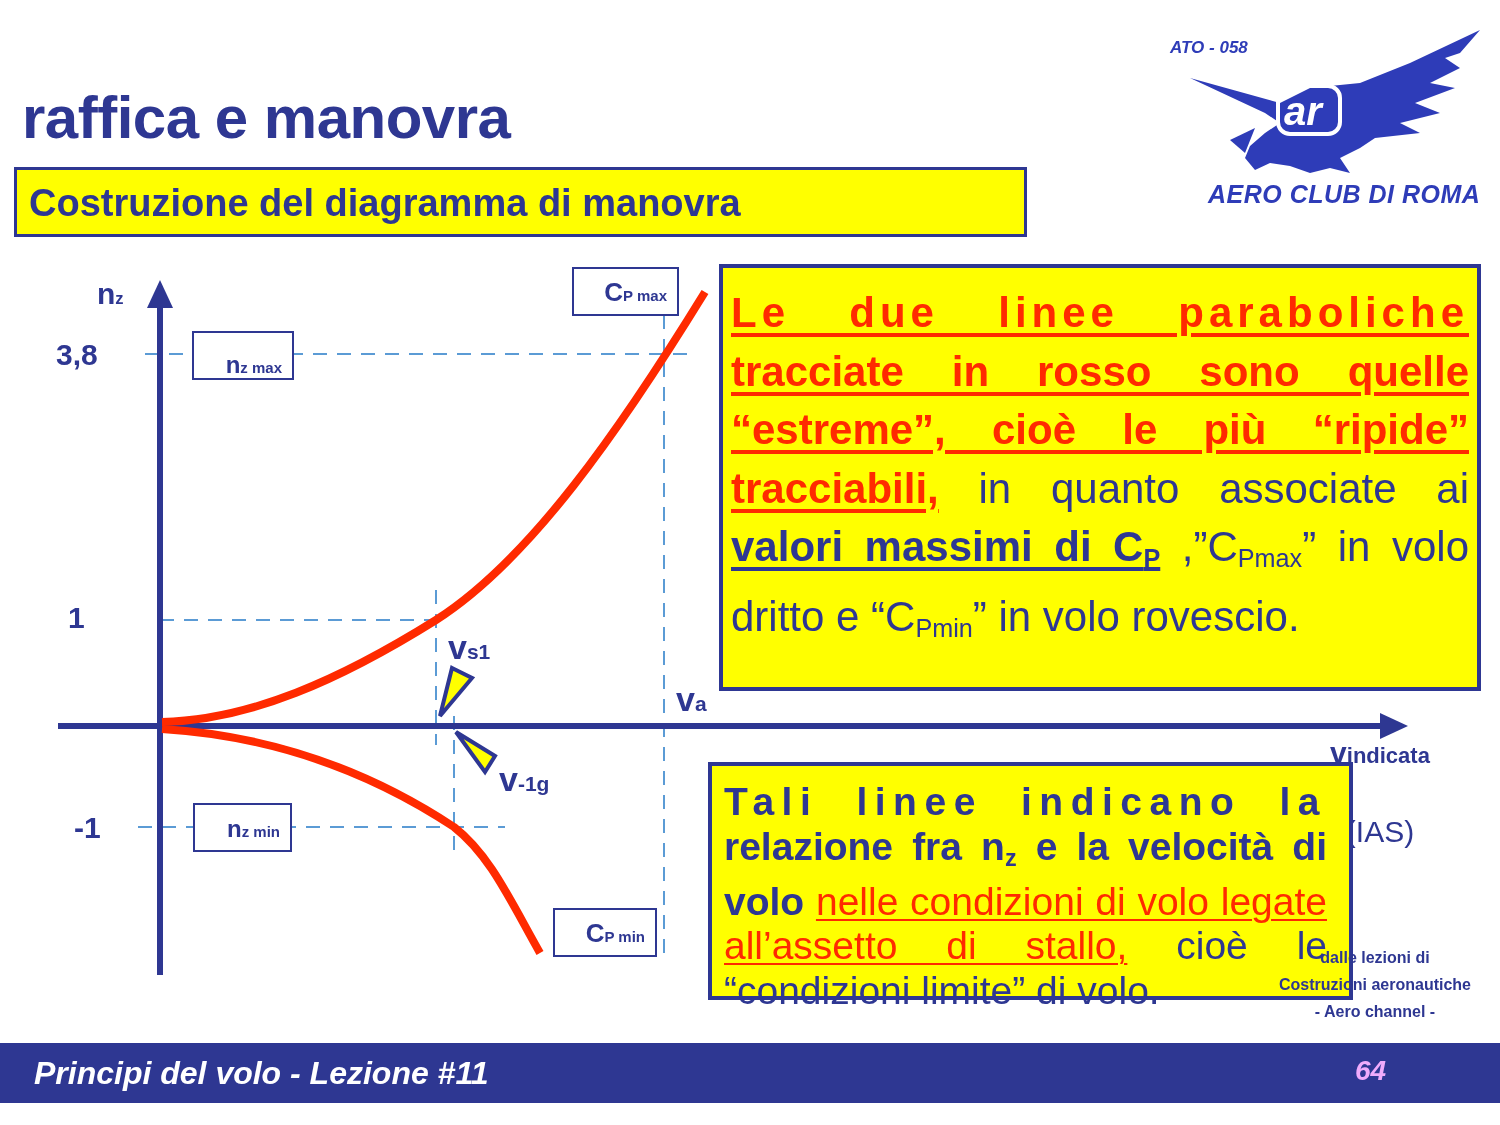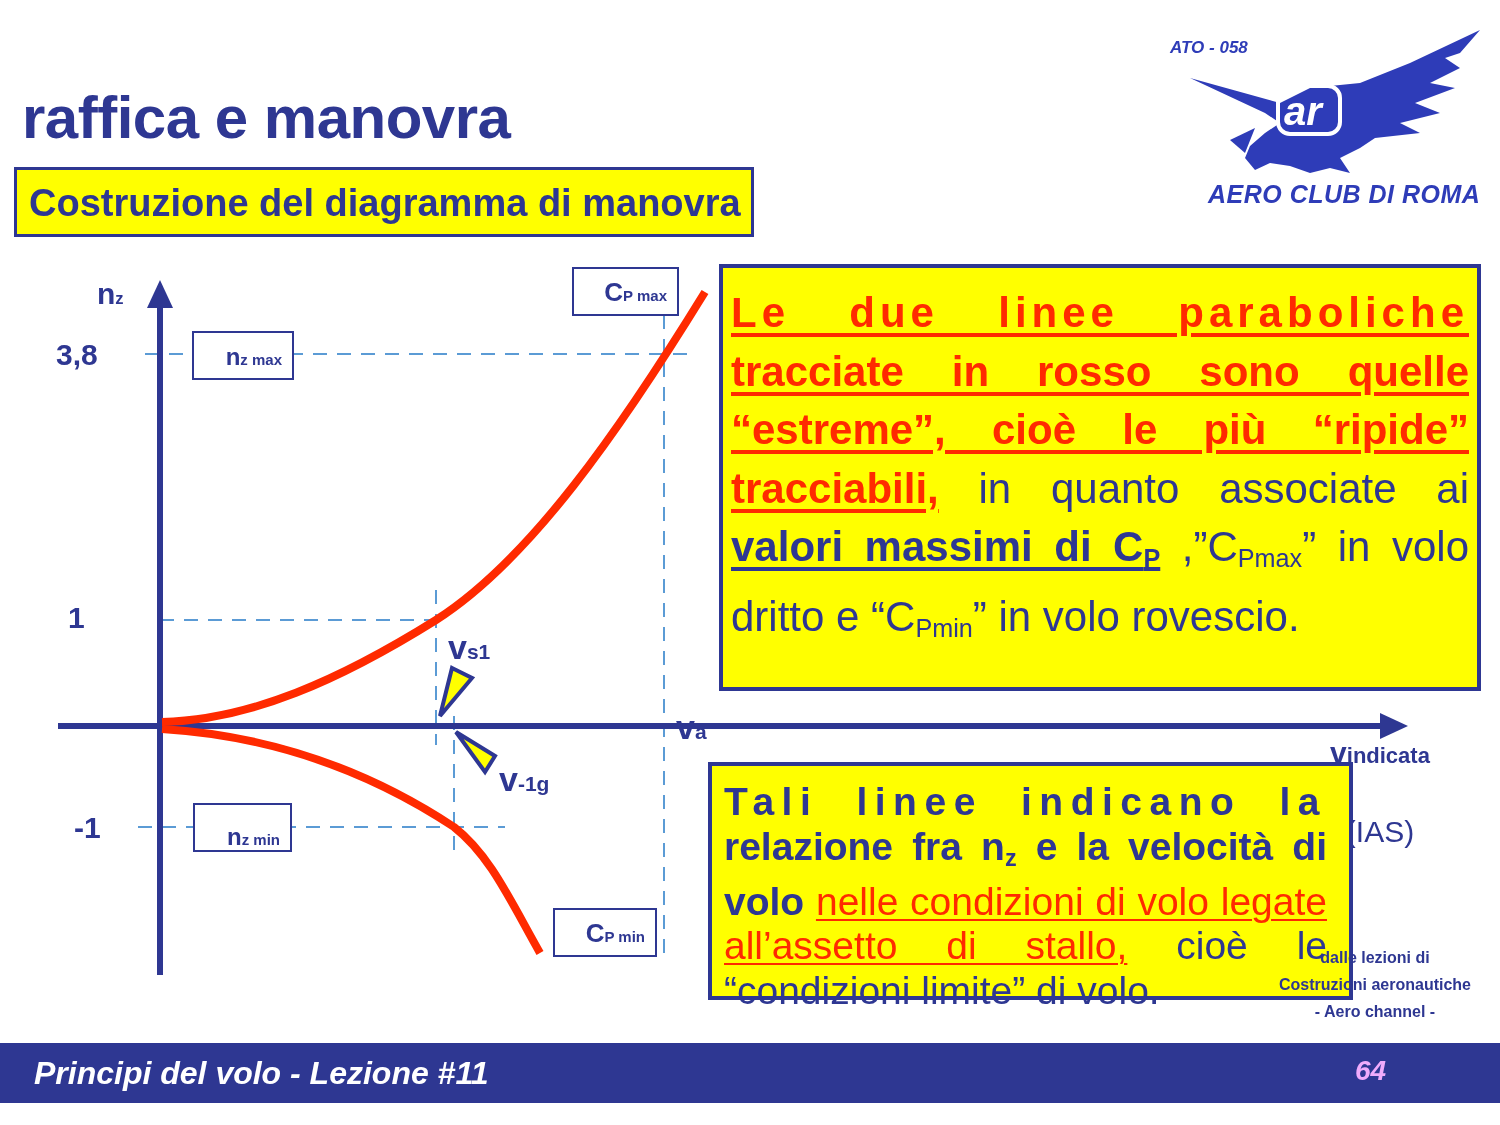"Costruzione del diagramma di manovra" .subtitle-box { width: 740px -> 1013px }
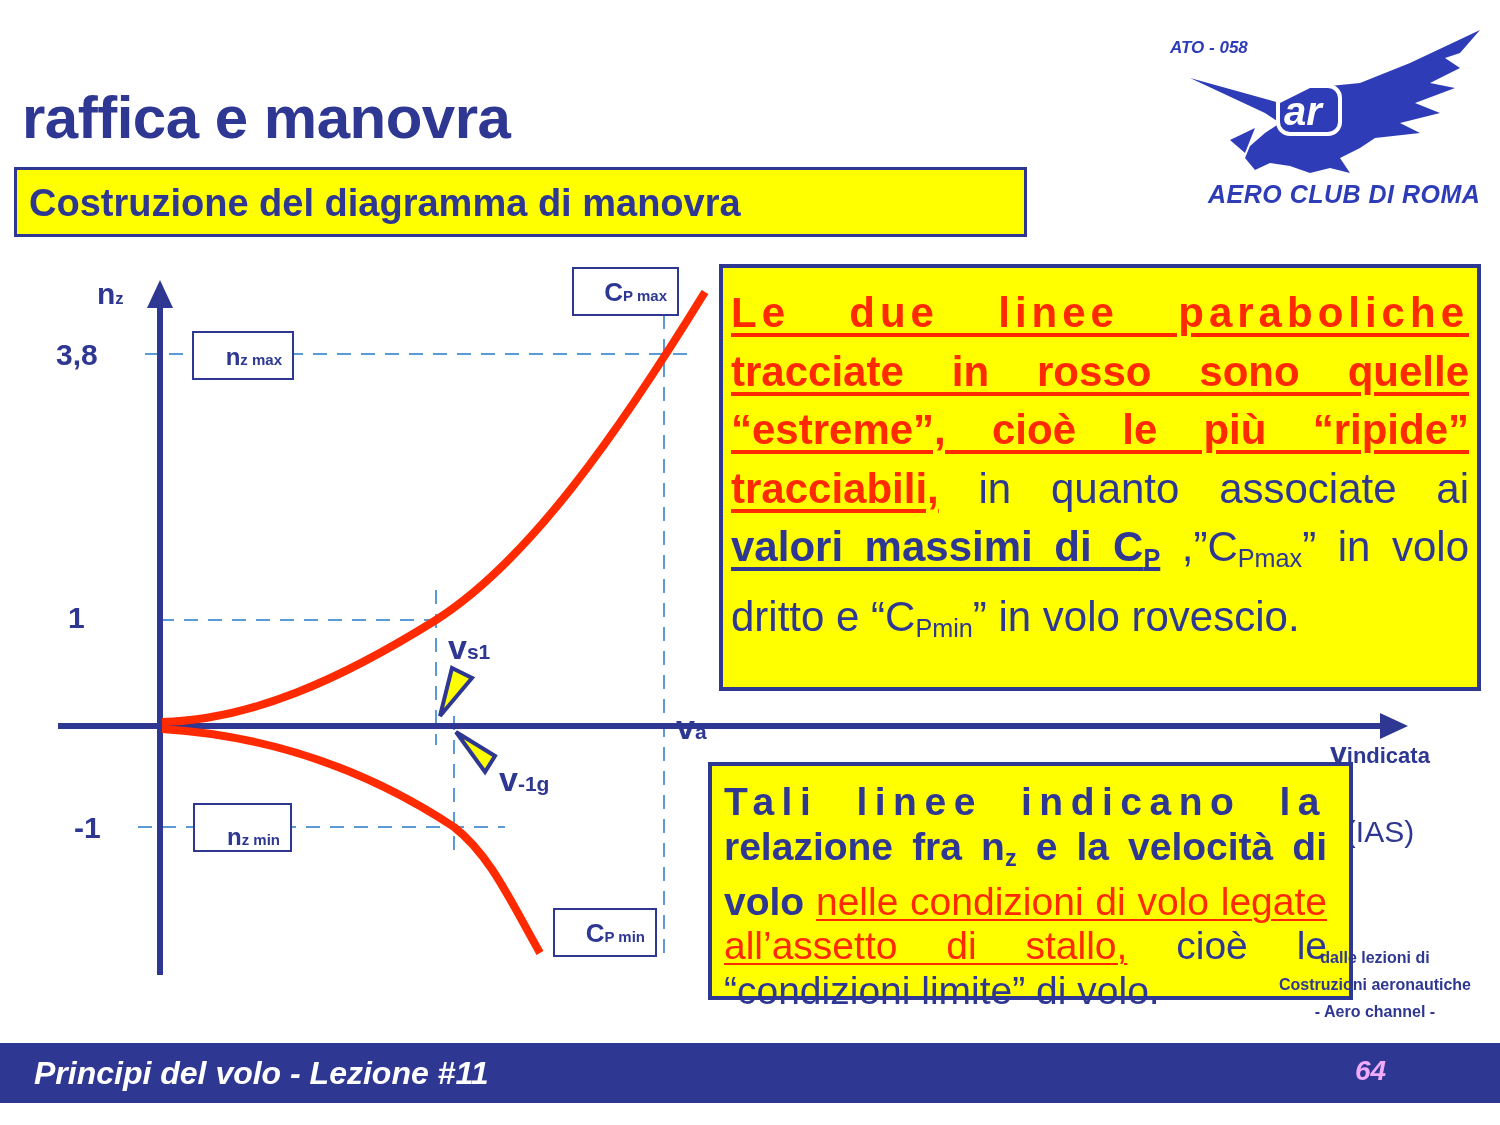"nz max" div.box-label { padding: 10px 10px 0 0 -> 18px 10px 0 0 }
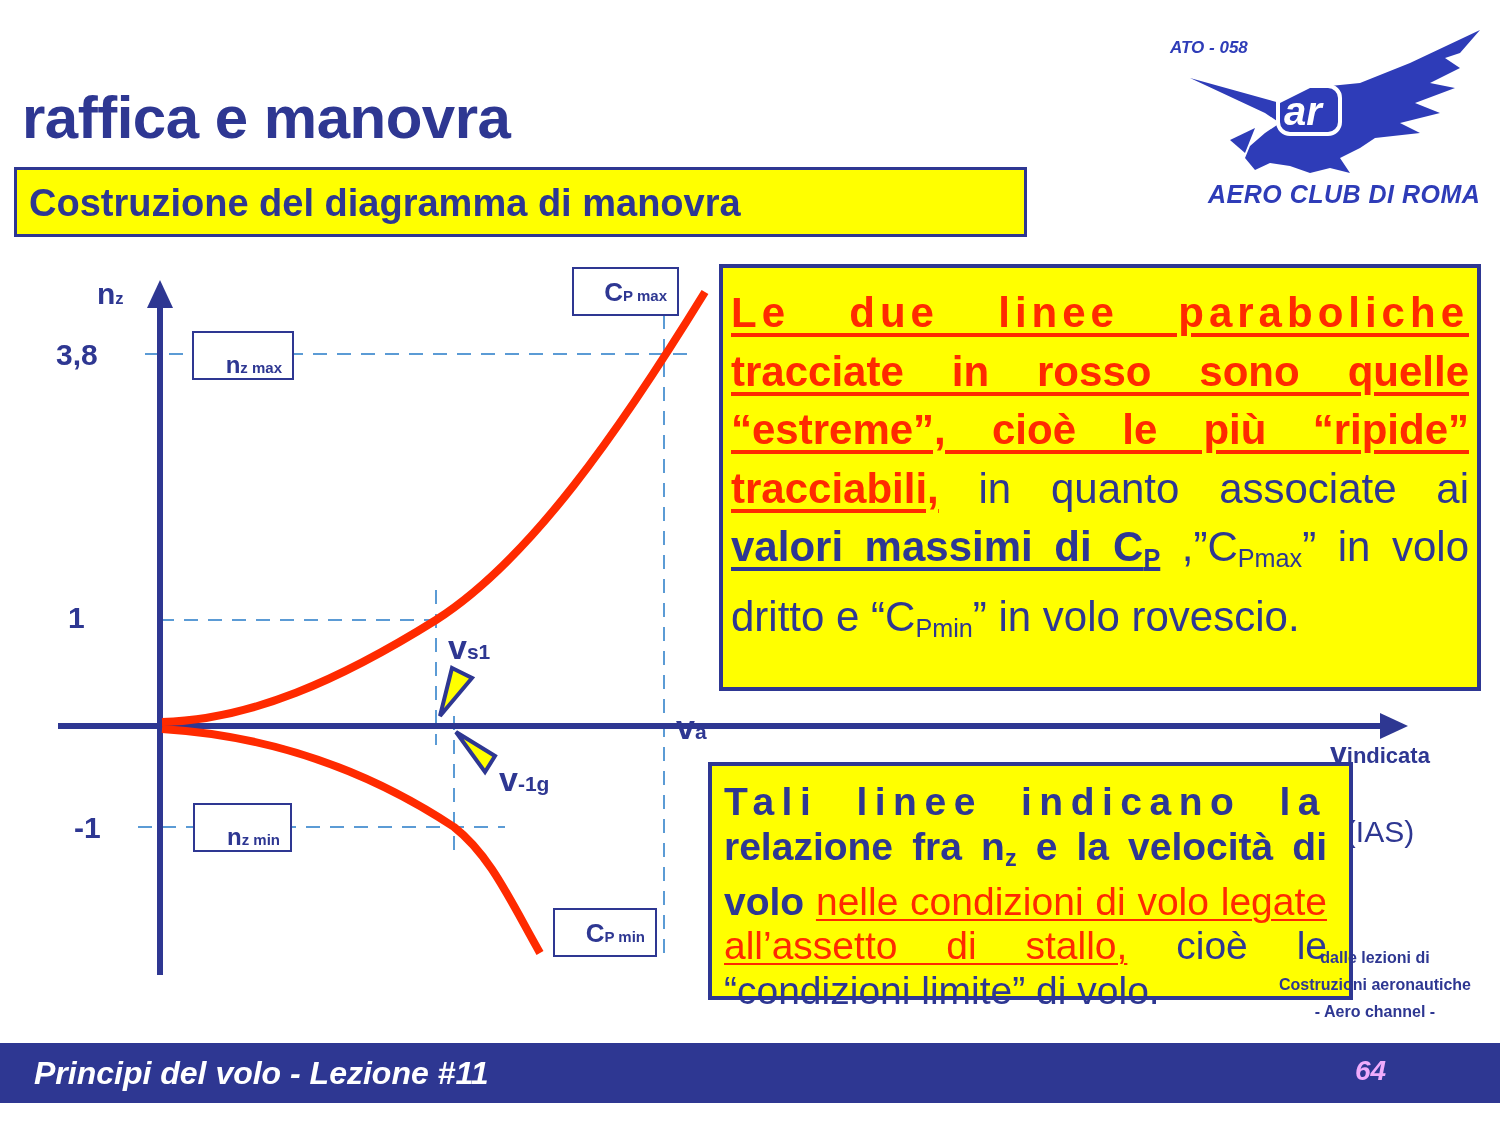"va" div.lbl { top: 708px -> 680px }
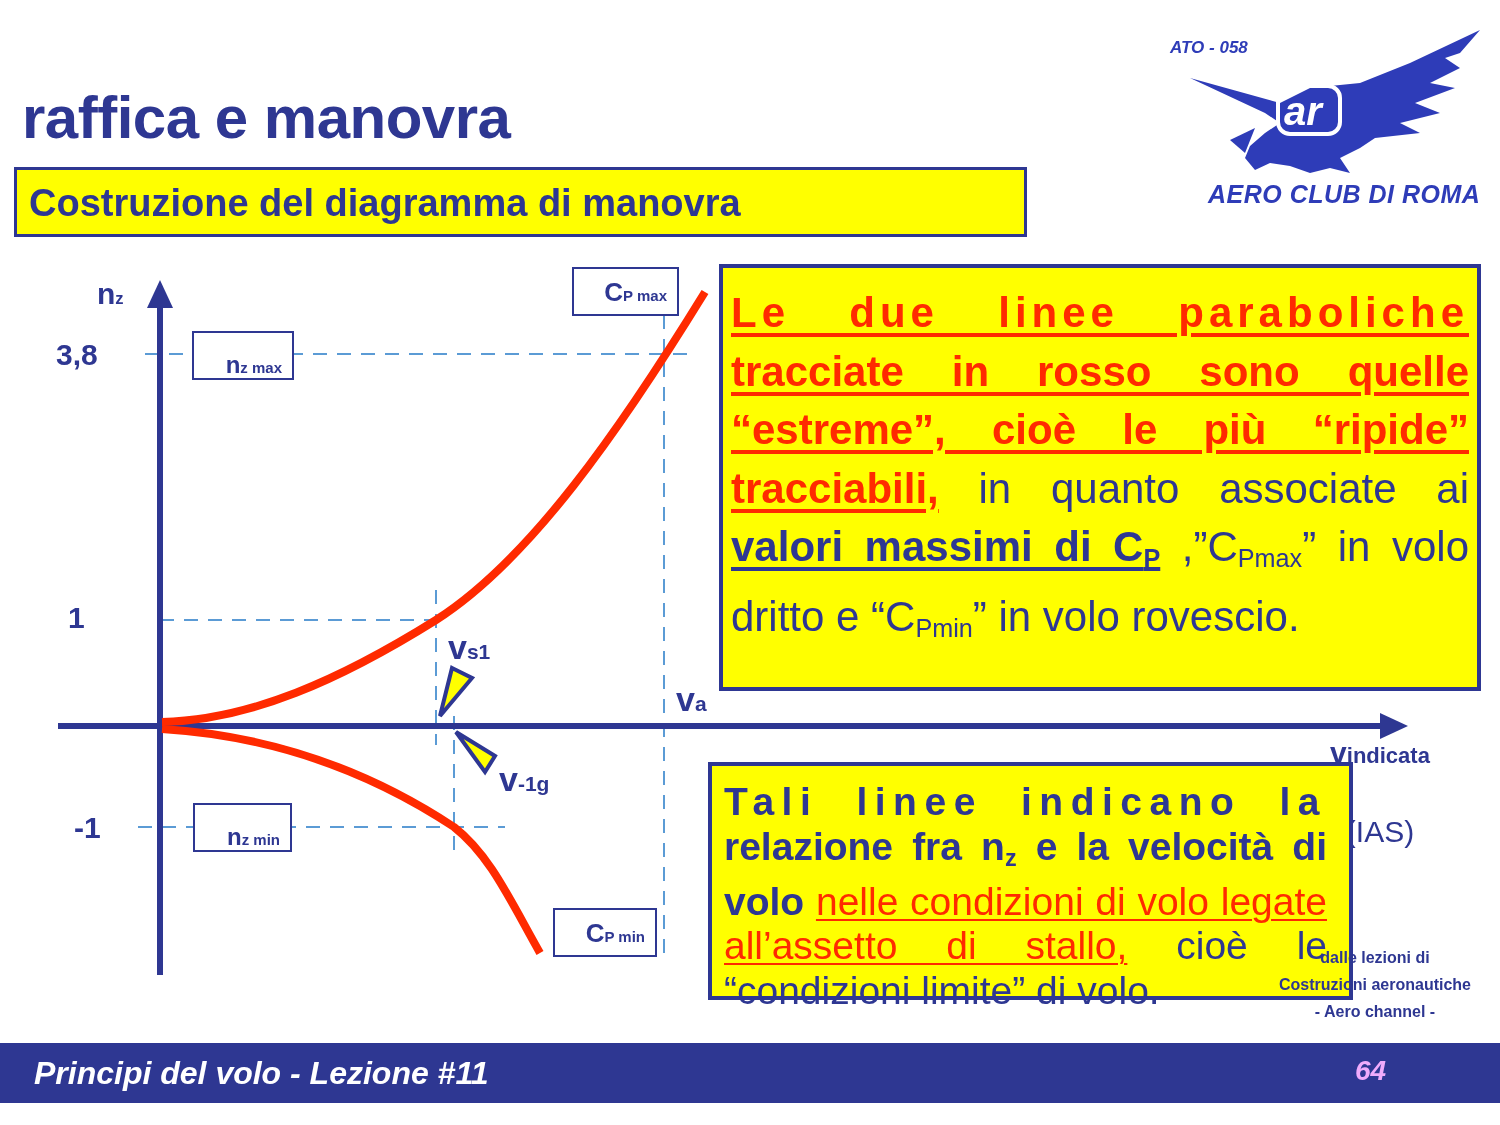"nz min" div.box-label { padding: 18px 10px 0 0 -> 10px 10px 0 0 }
